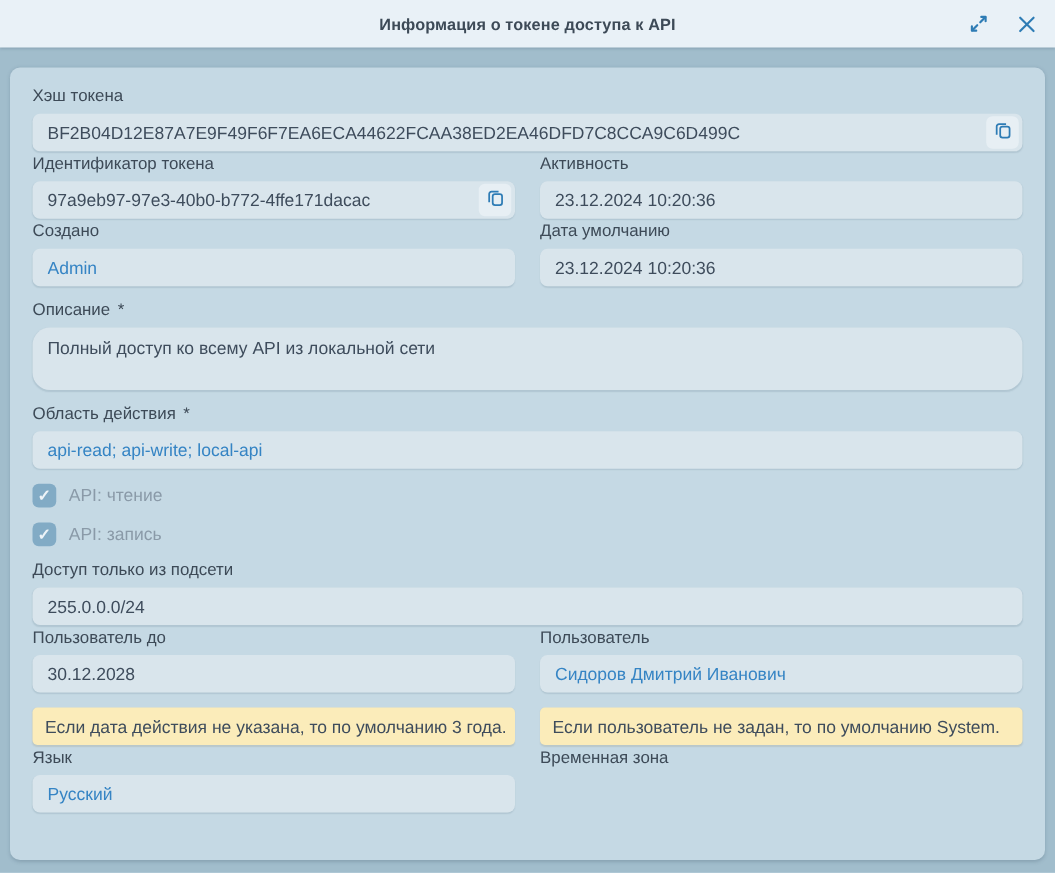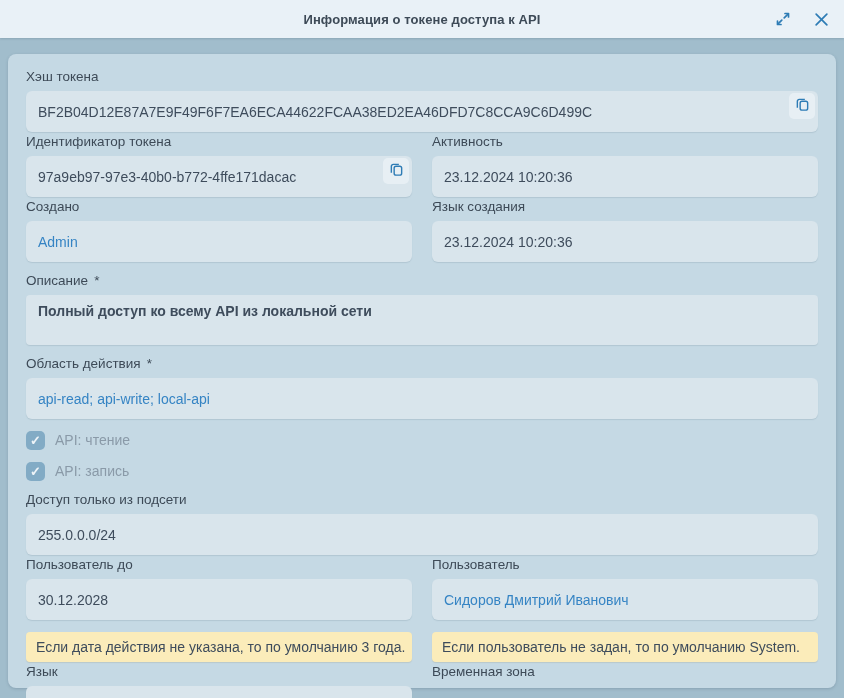"BF2B04D12E87A7E9F49F6F7EA6ECA44622FCAA38" .input { height: 41px -> 30px }
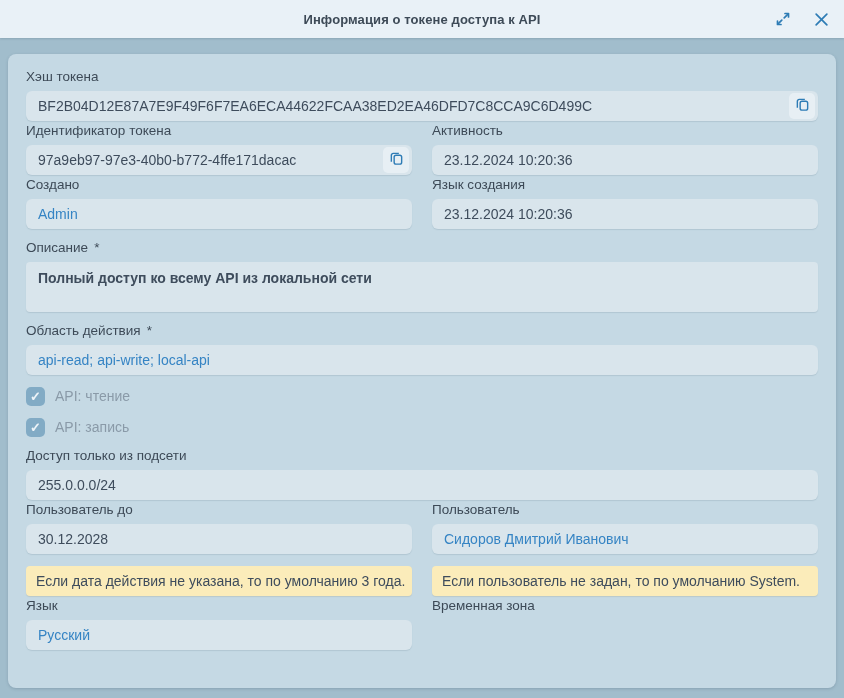"Язык создания" div.field-label { text: Язык создания -> Дата умолчанию }
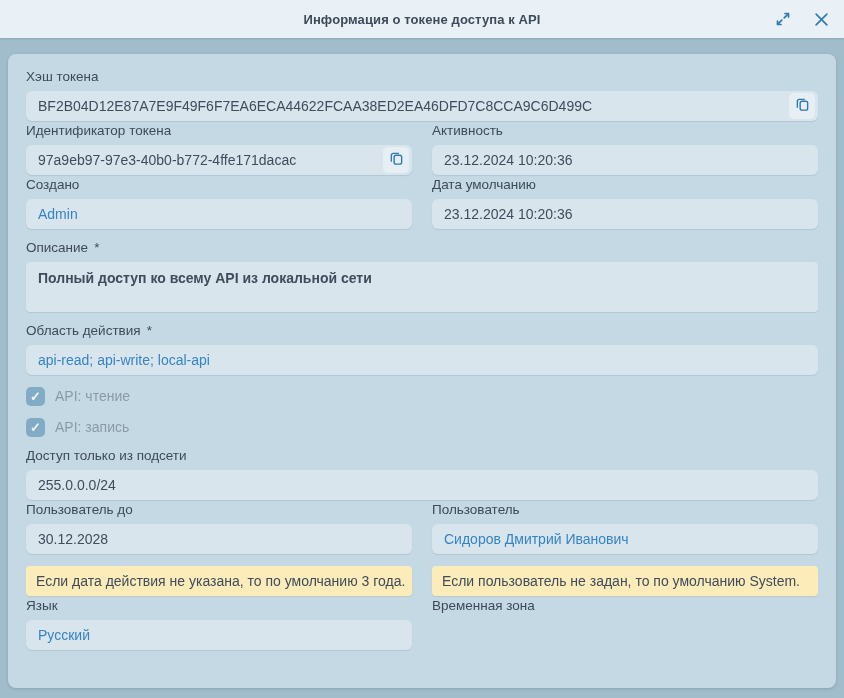"Полный доступ ко всему API" .textarea { border-radius: 4px -> 14px; font-weight: bold -> none }
